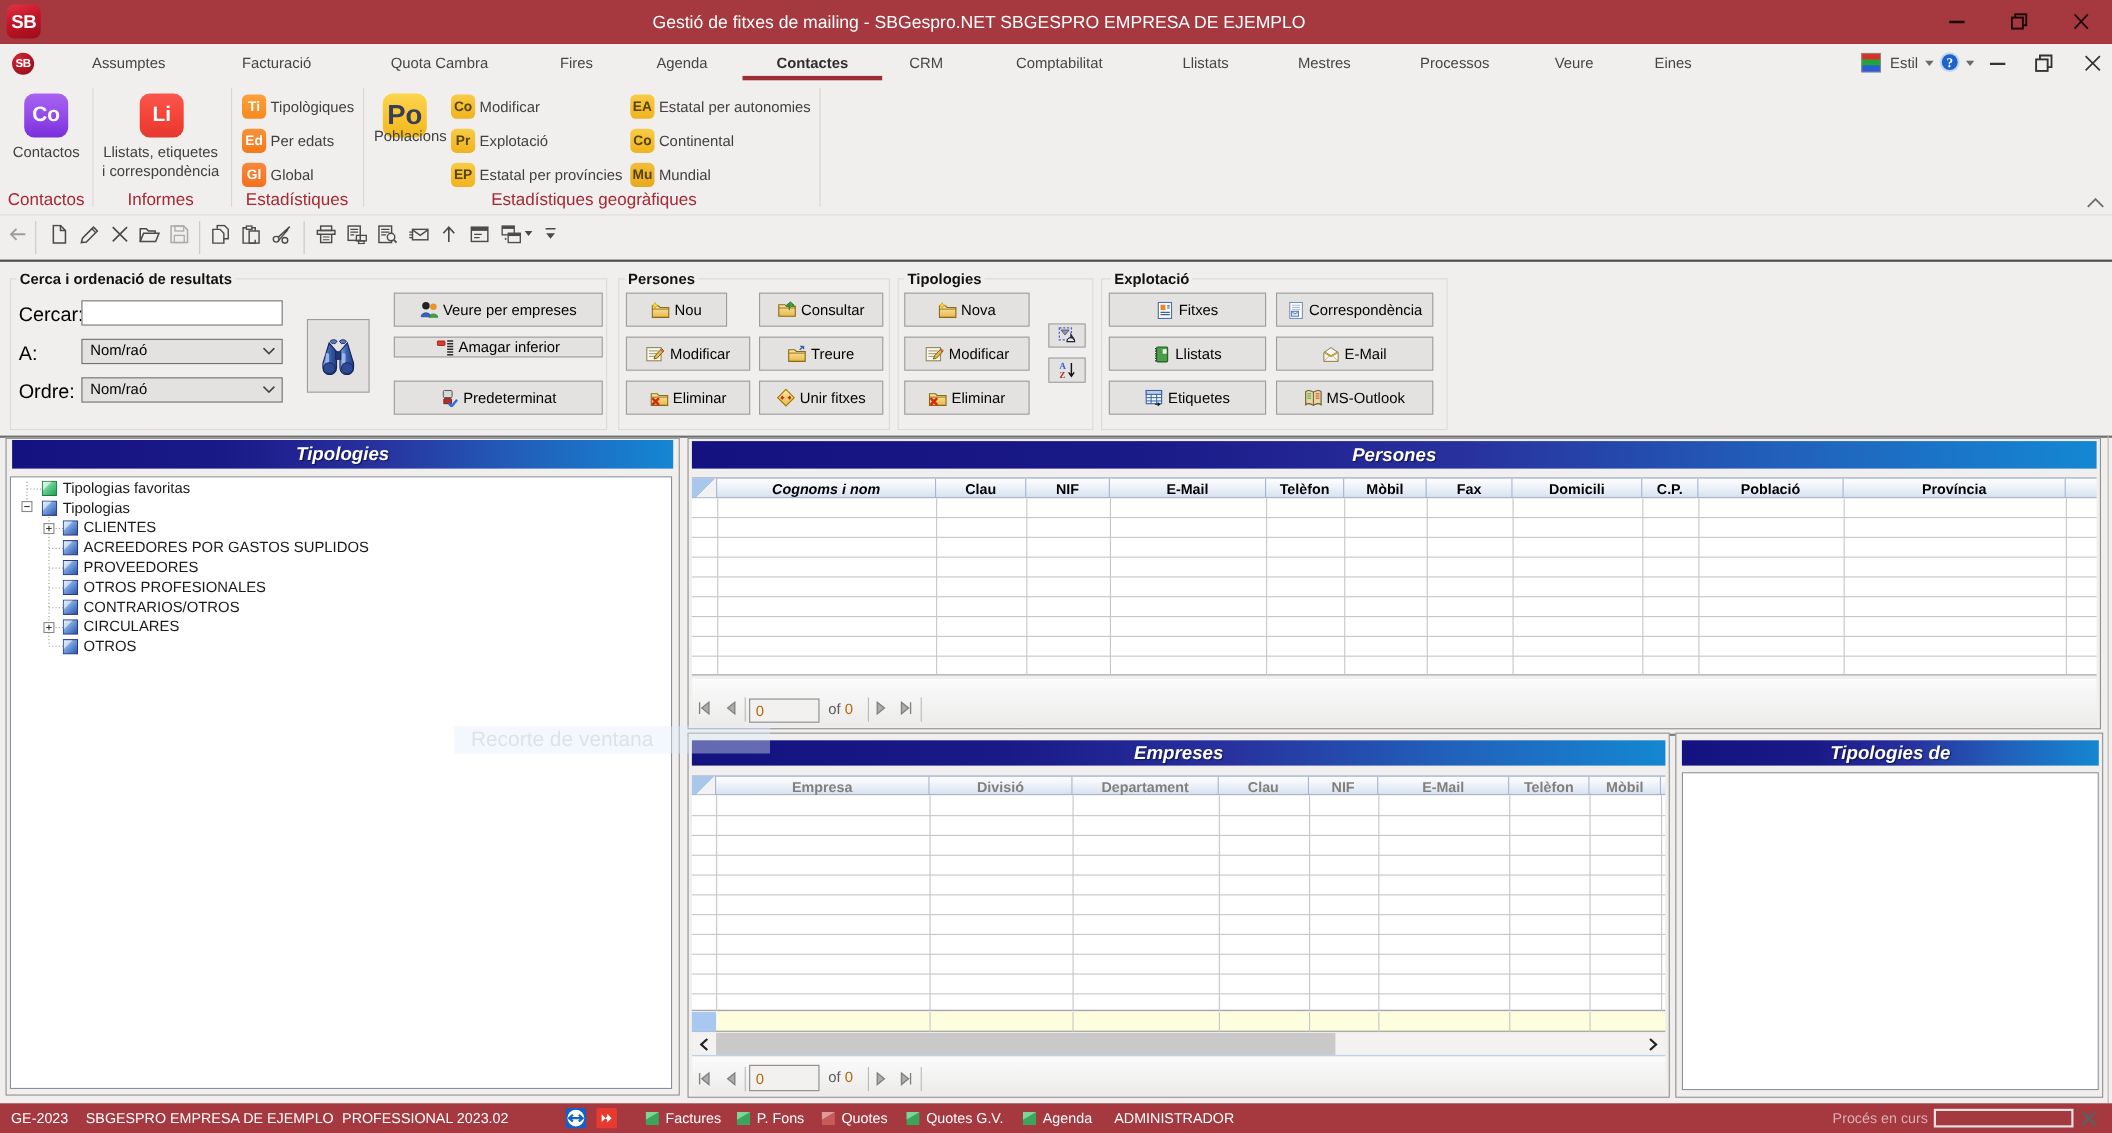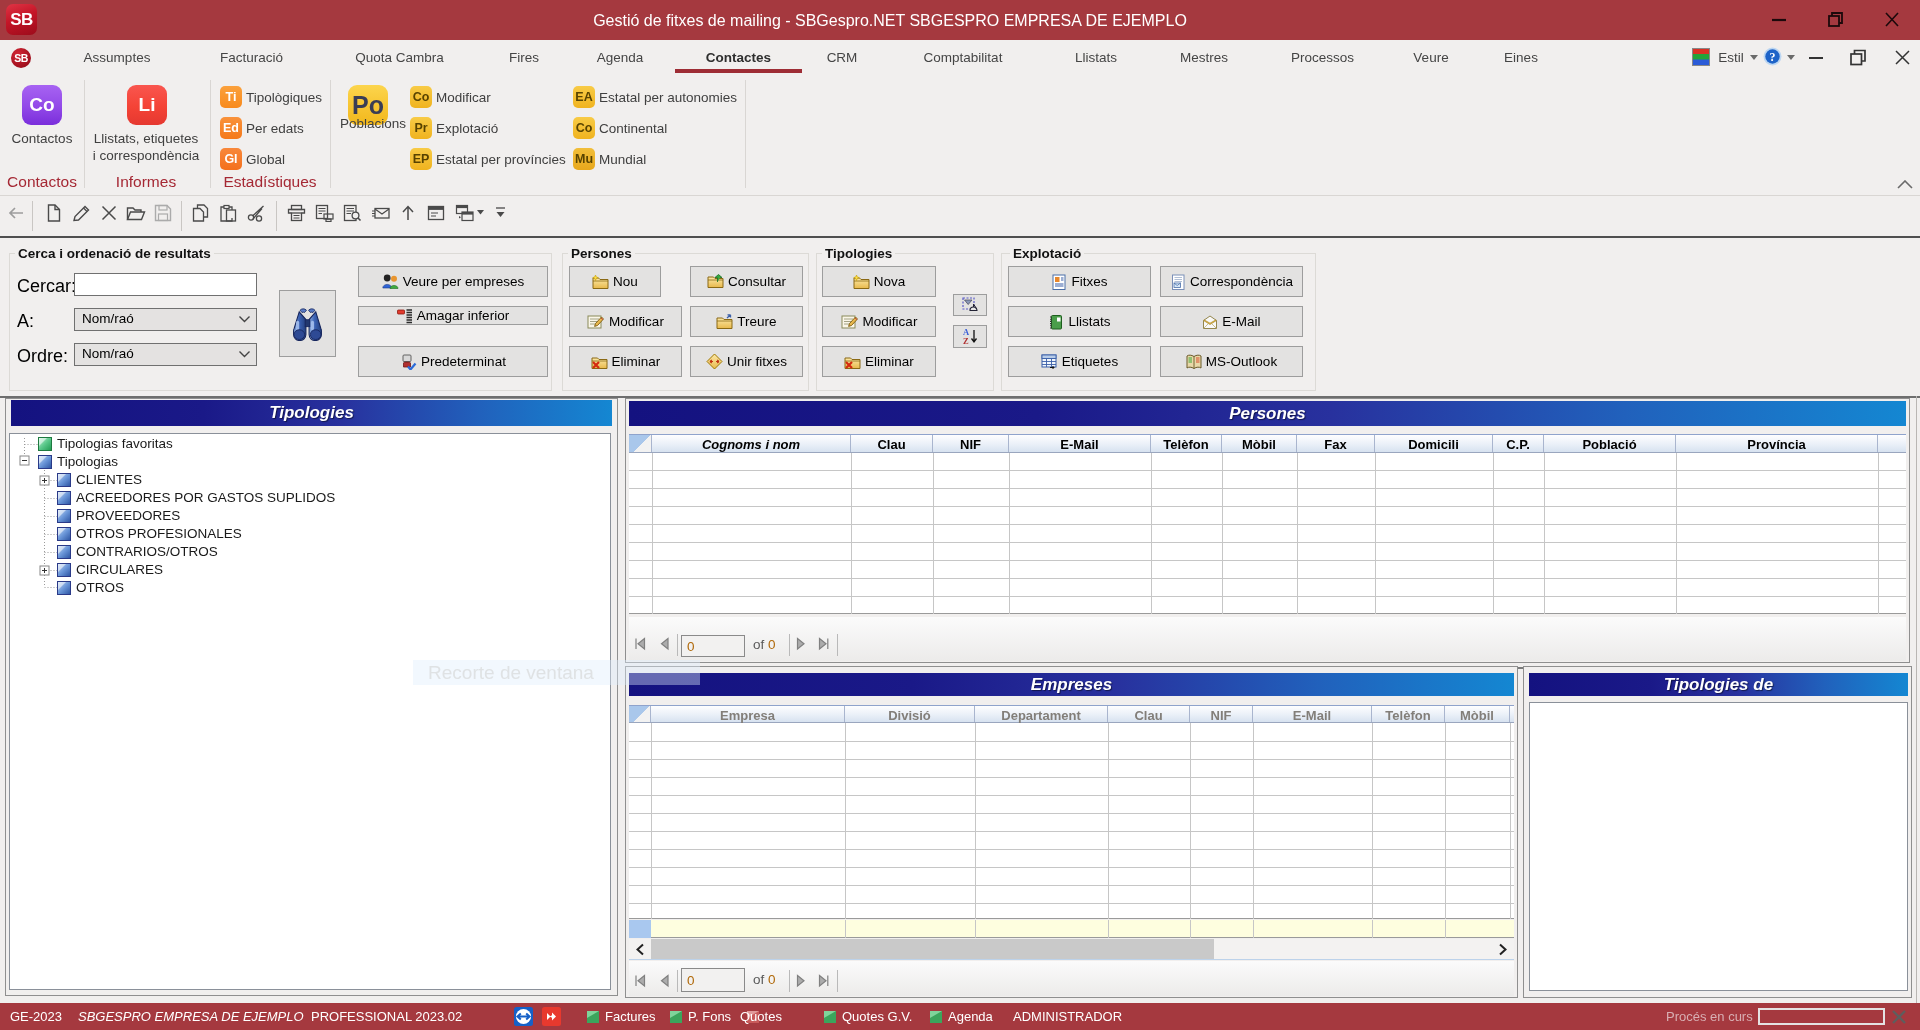"Estadístiques geogràfiques" div.rib-label { html: none -> <div>Estadístiques geogràfiques</div> }
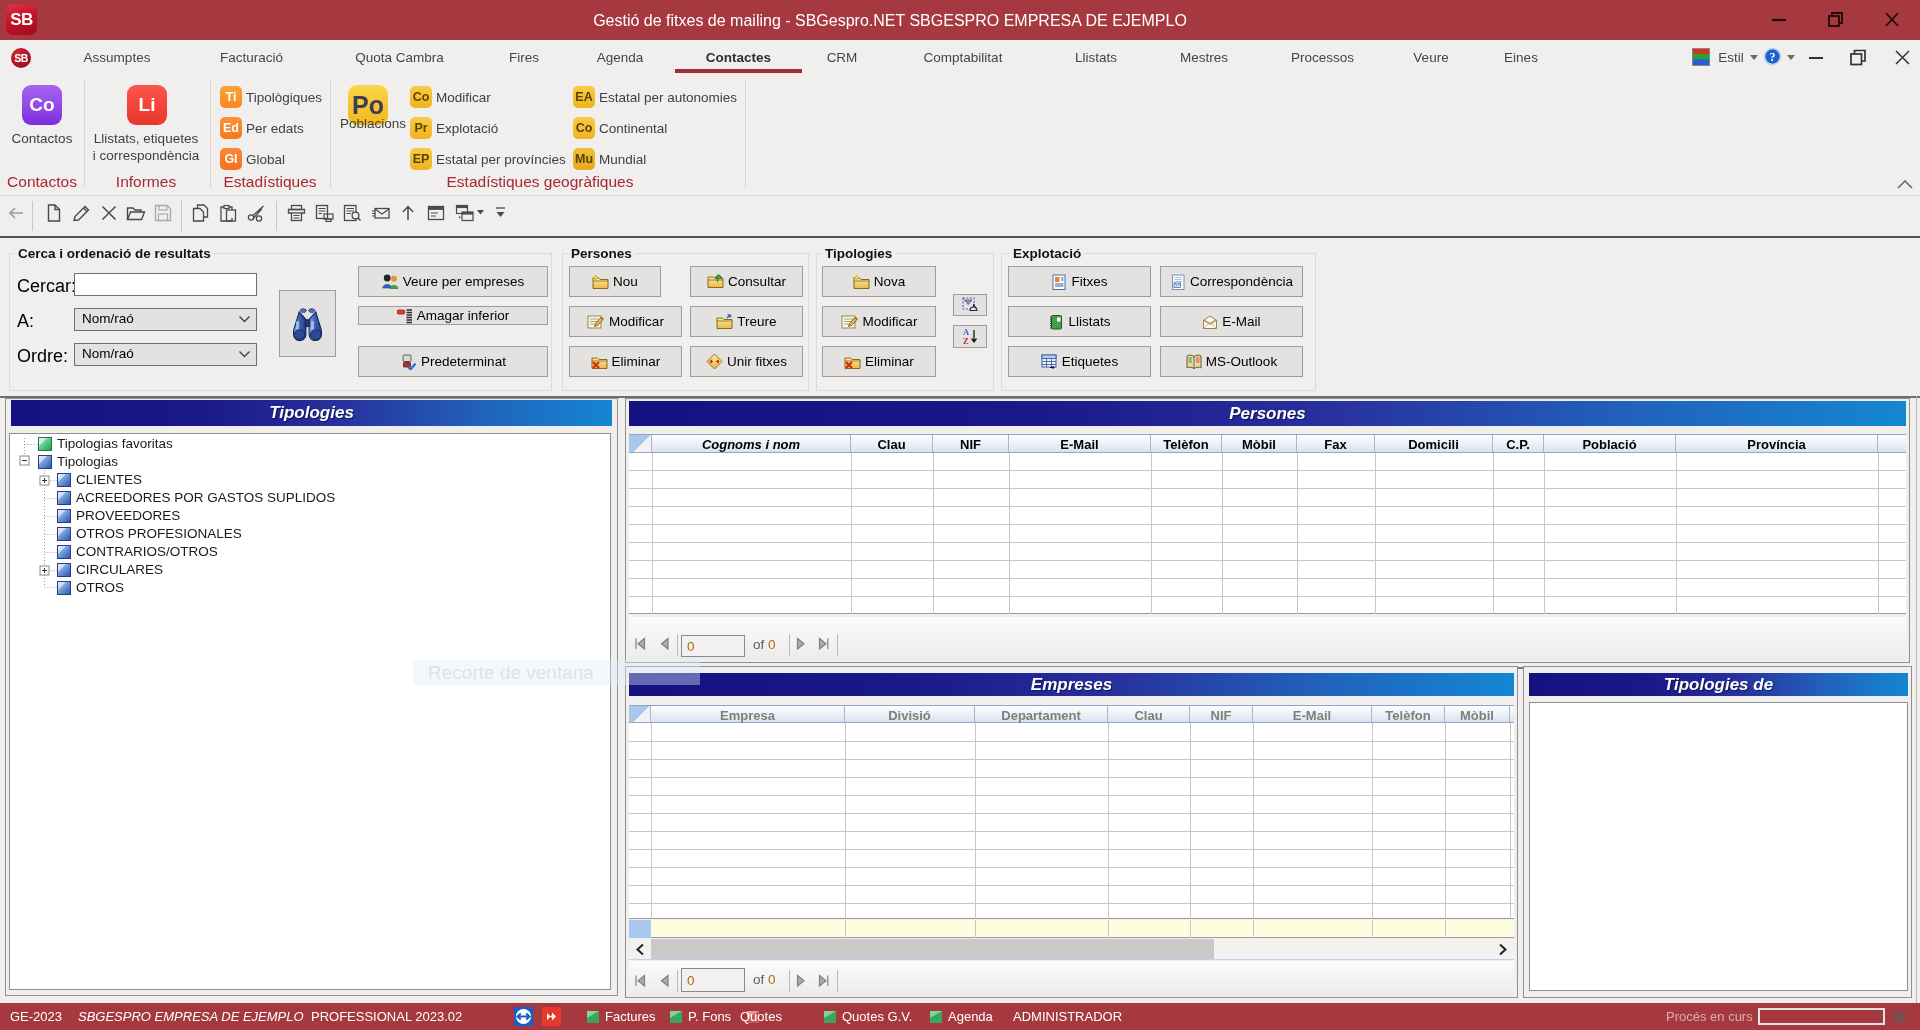"SBGESPRO EMPRESA DE EJEMPLO" div.st { font-style: italic -> none }
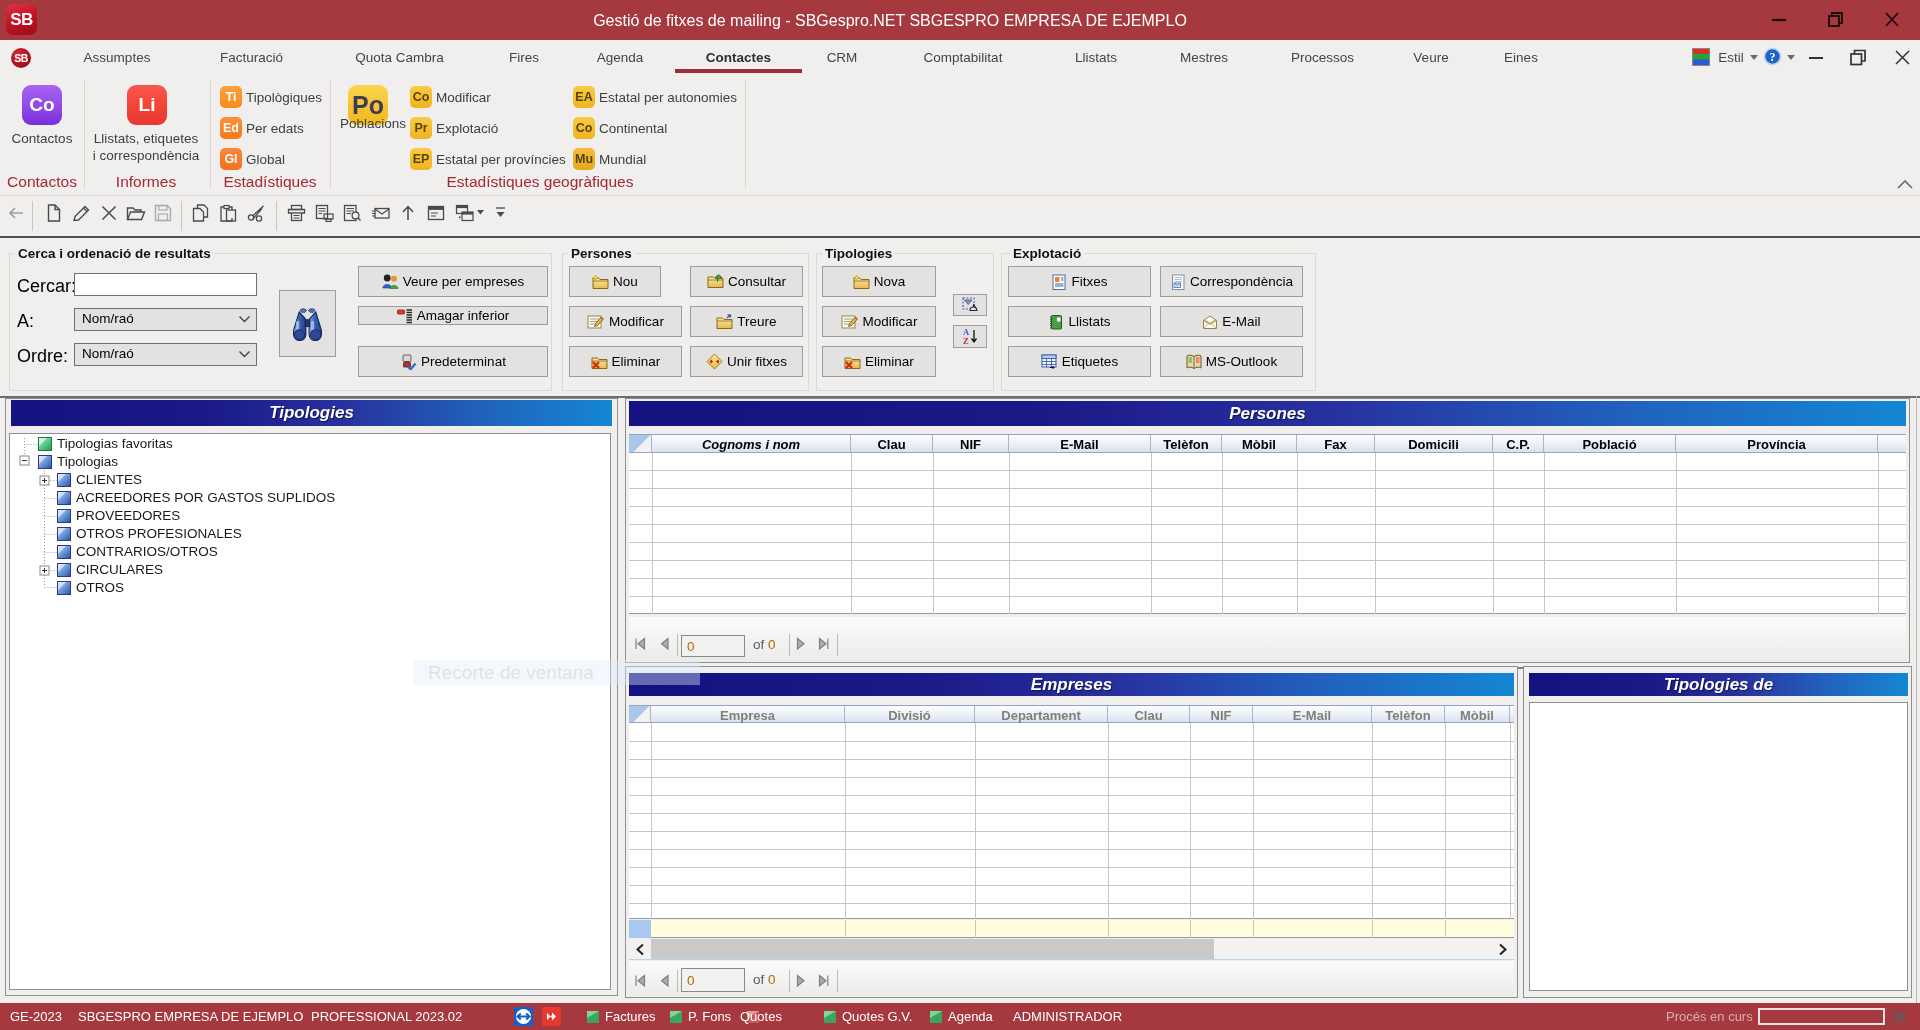"Quotes" div.st { left: 740px -> 765px }
